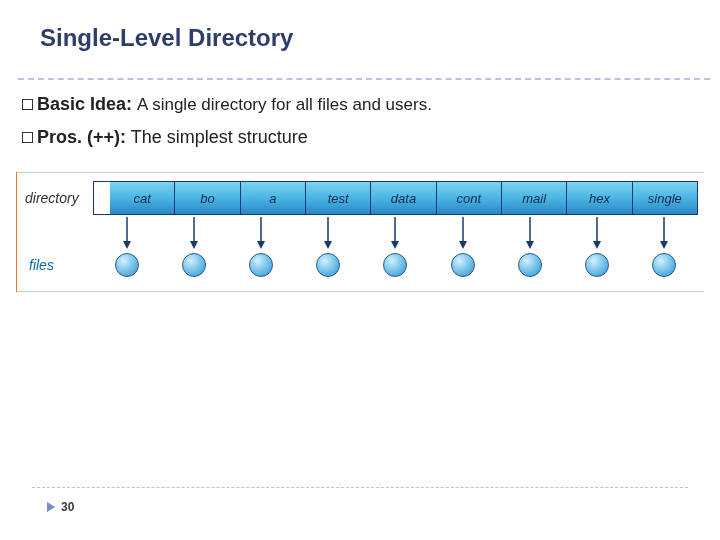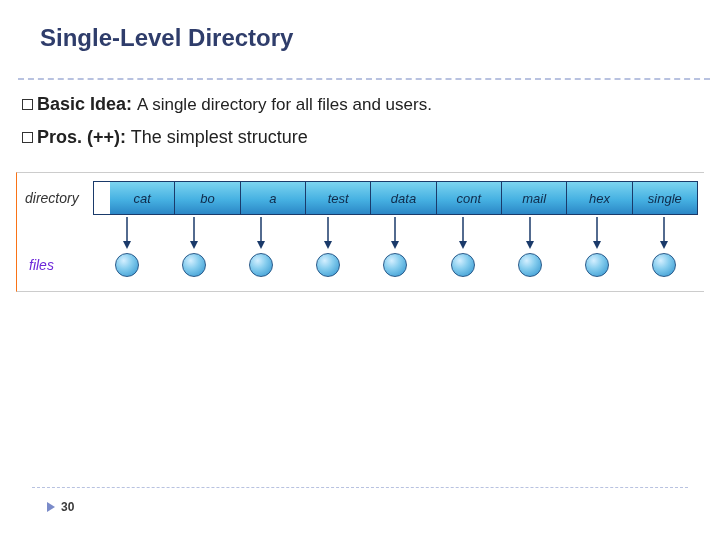"files" .files-label { color: #6d28d9 -> #0369a1 }
